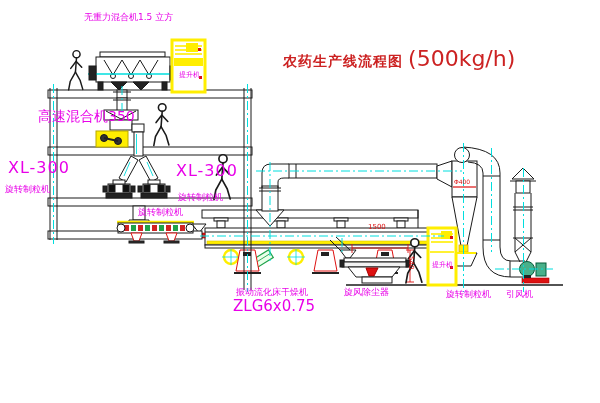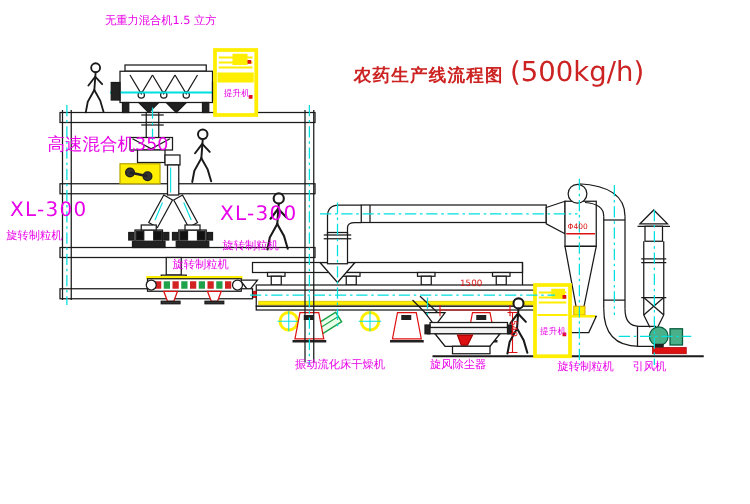"ZLG6x0.75" div.lbl { html: none -> <div>ZLG6x0.75</div> }
